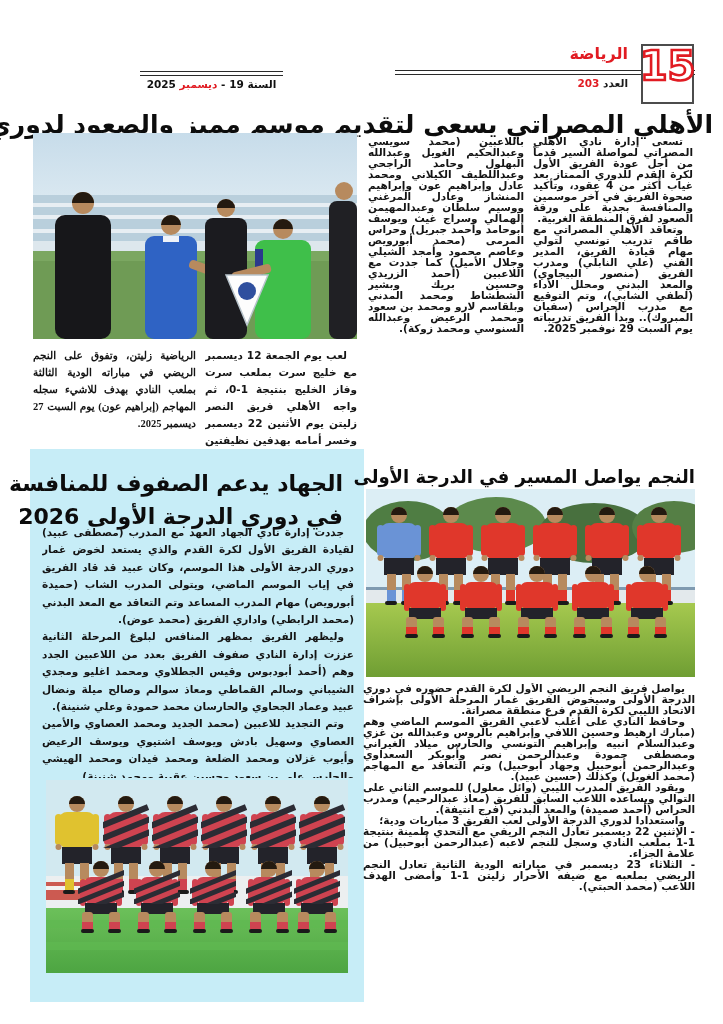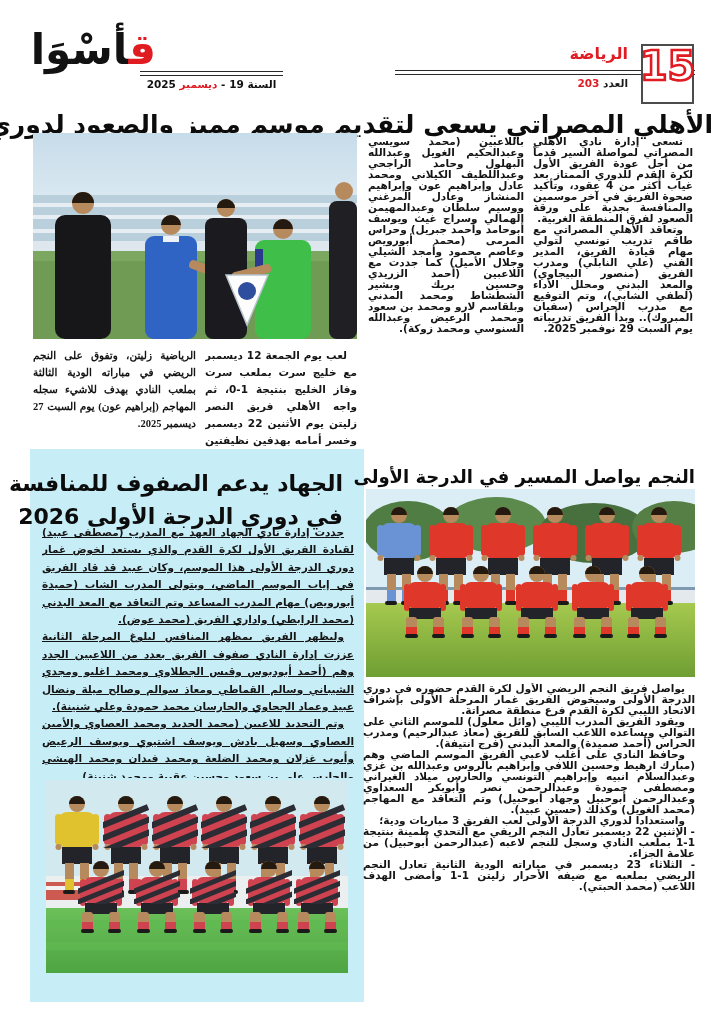"قأسْوَا" div.abs { html: <div> <span>ق</span><span>أسْوَا</span> </div> -> none }
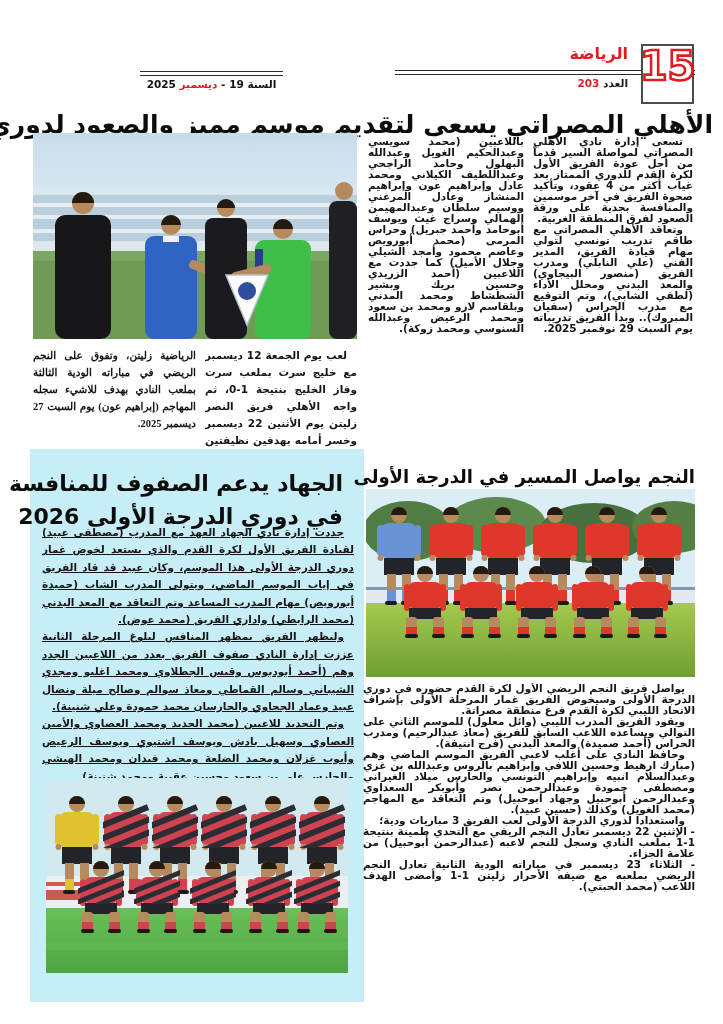"جددت إدارة نادي الجهاد العهد" .jihad-text { text-decoration: underline -> none }
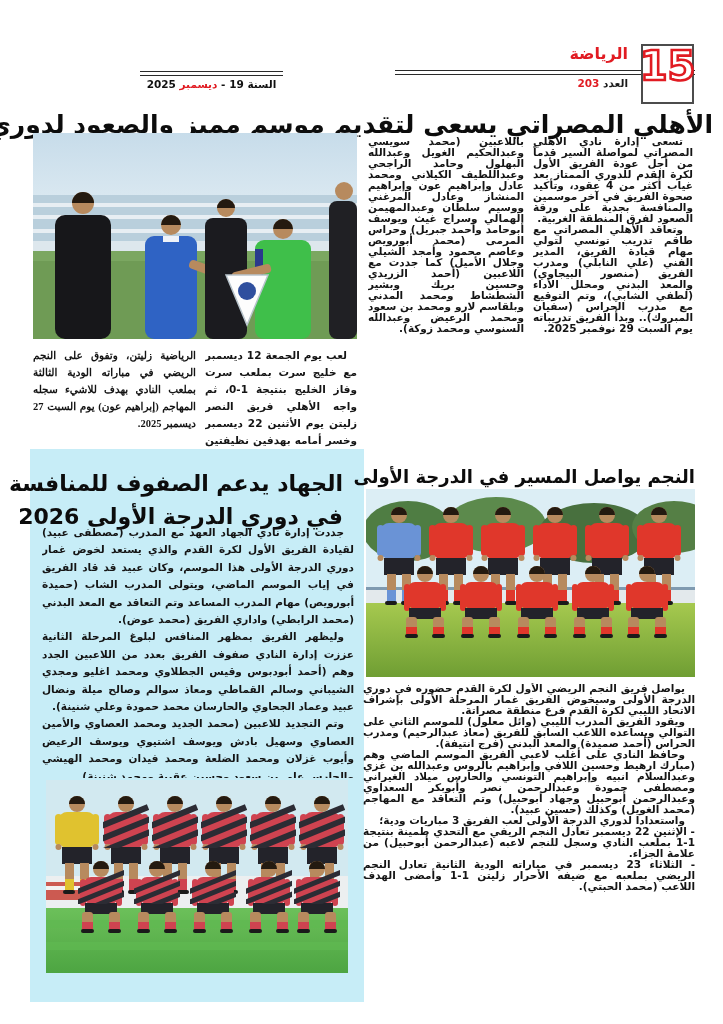"ويقود الفريق المدرب الليبي (وائل" p.ind { order: before "وحافظ النادي على أغلب لاعبي" -> after "وحافظ النادي على أغلب لاعبي" }
